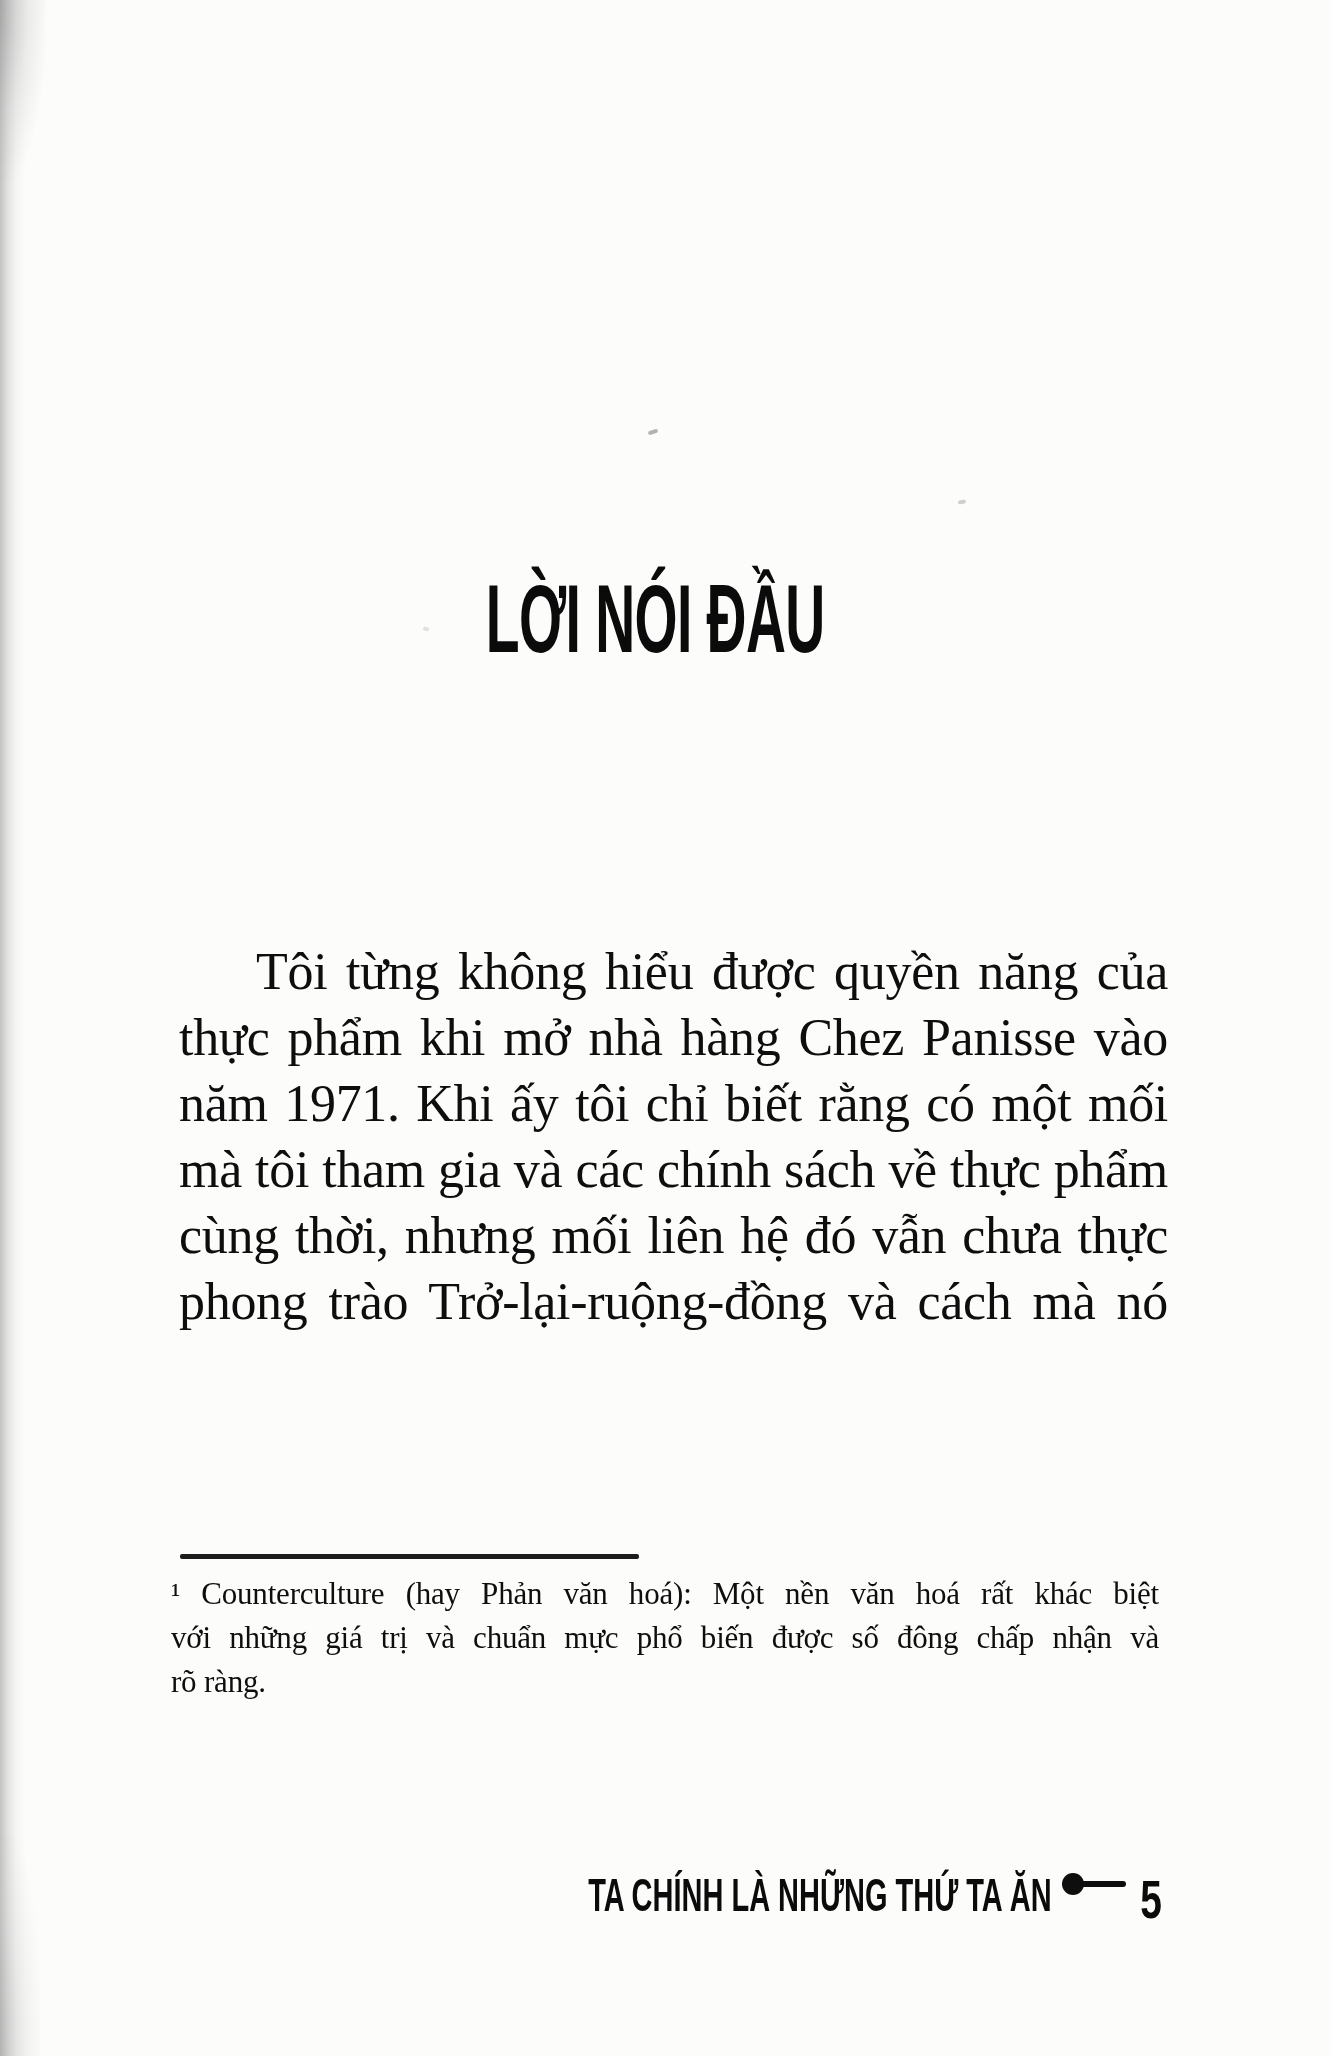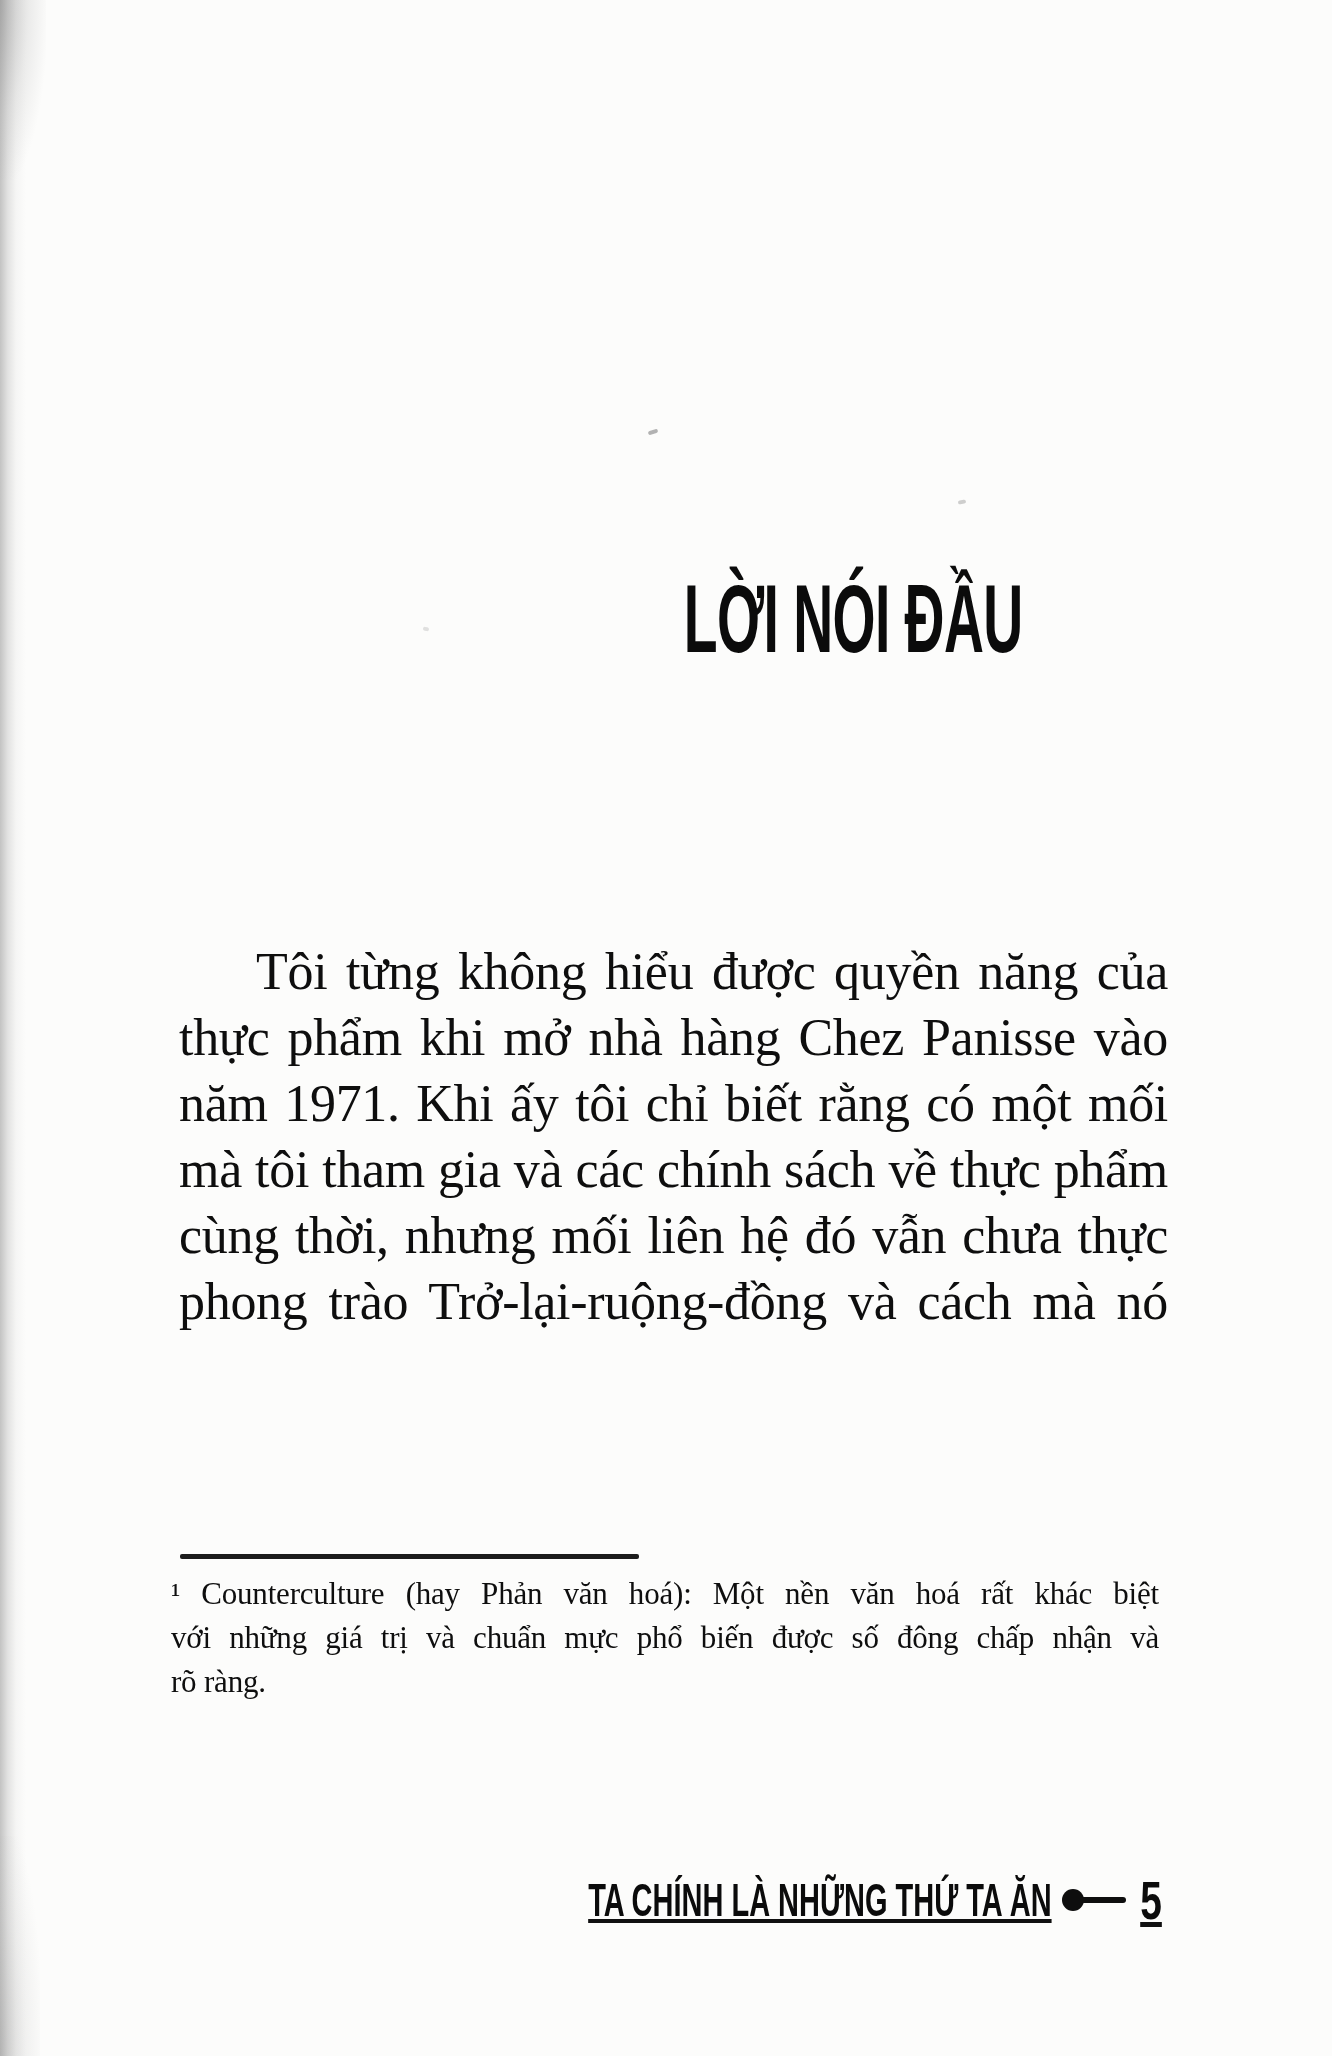"LỜI NÓI ĐẦU" .title { text-align: right -> center }
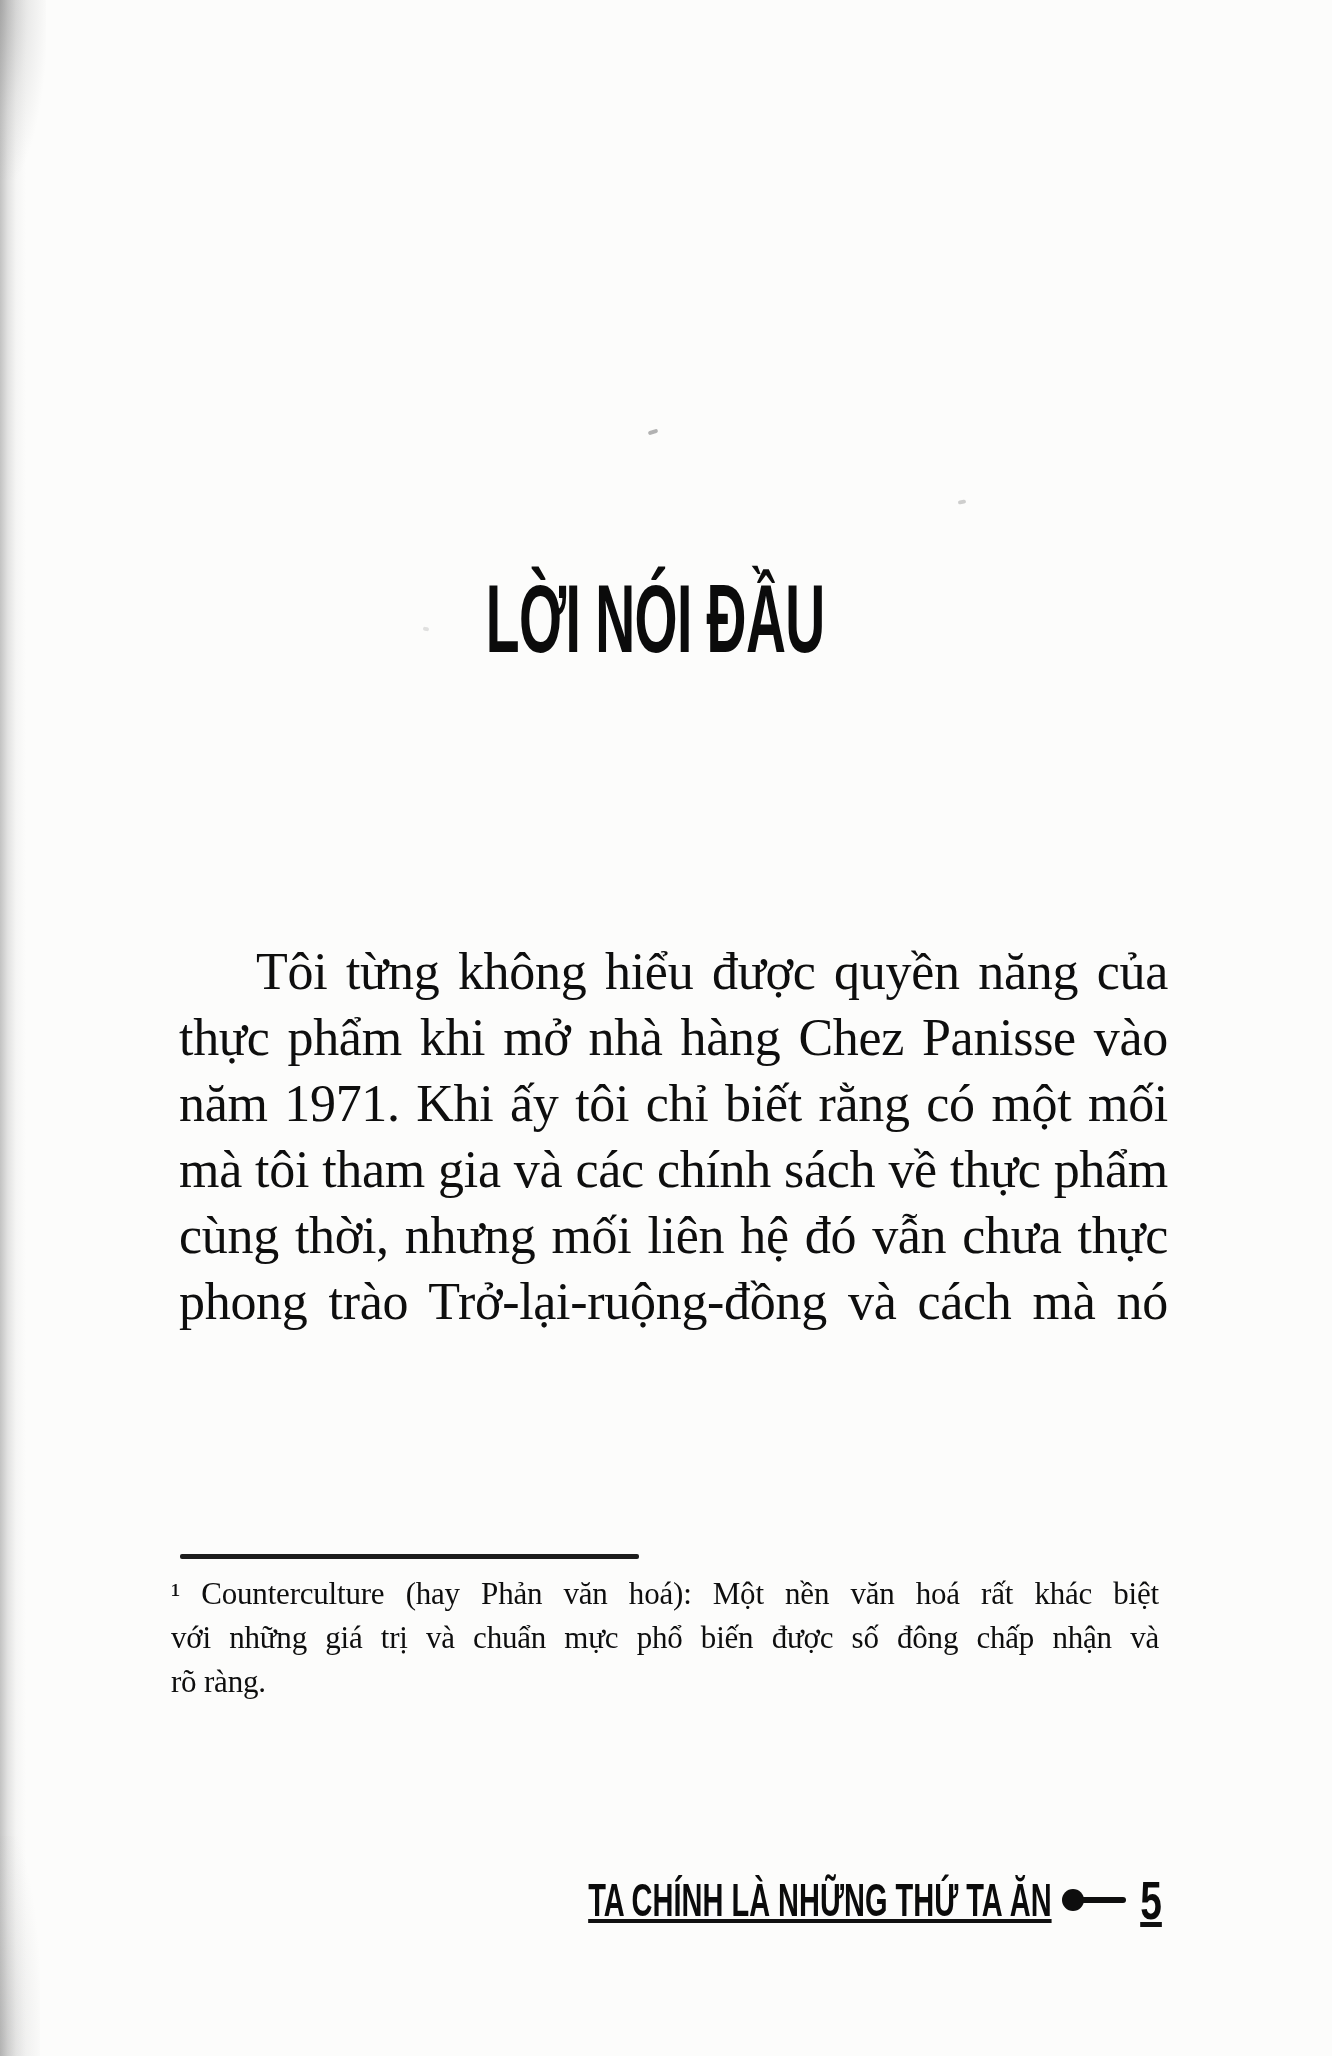"TA CHÍNH LÀ NHỮNG THỨ" .footer { align-items: center -> flex-start; text-decoration: underline -> none }
